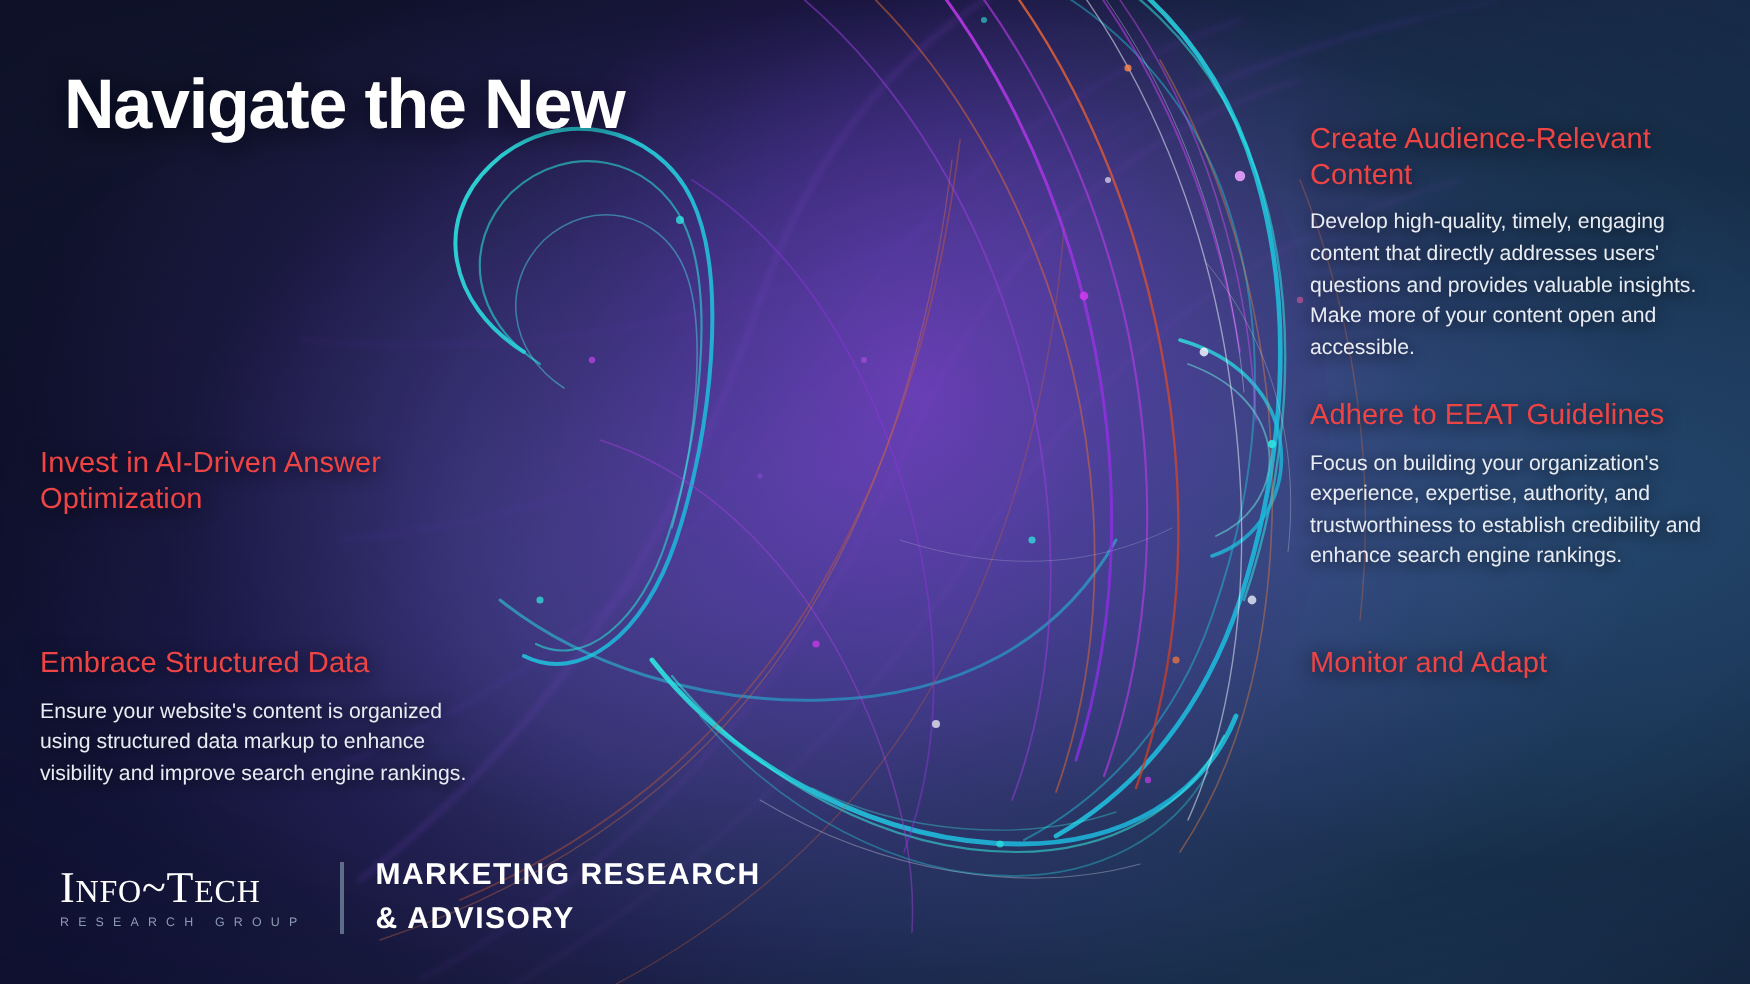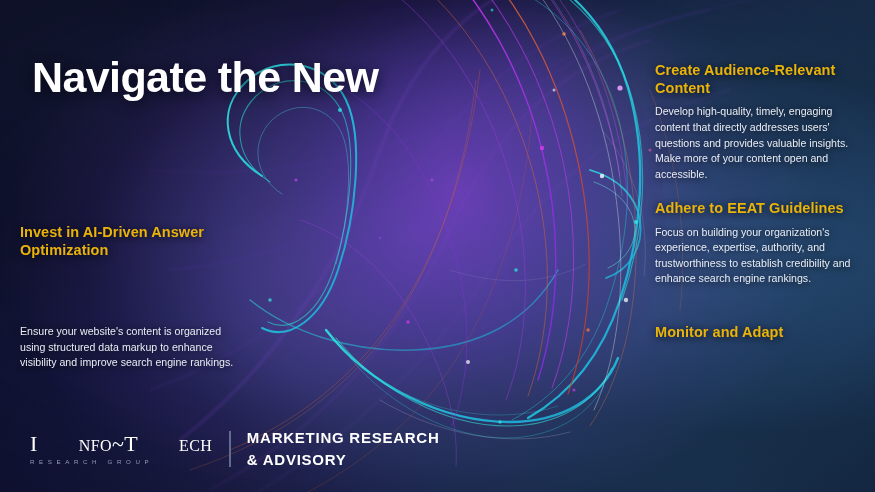"Navigate the New" .title { font-size: 43px -> 35px; top: 24px -> 10px }
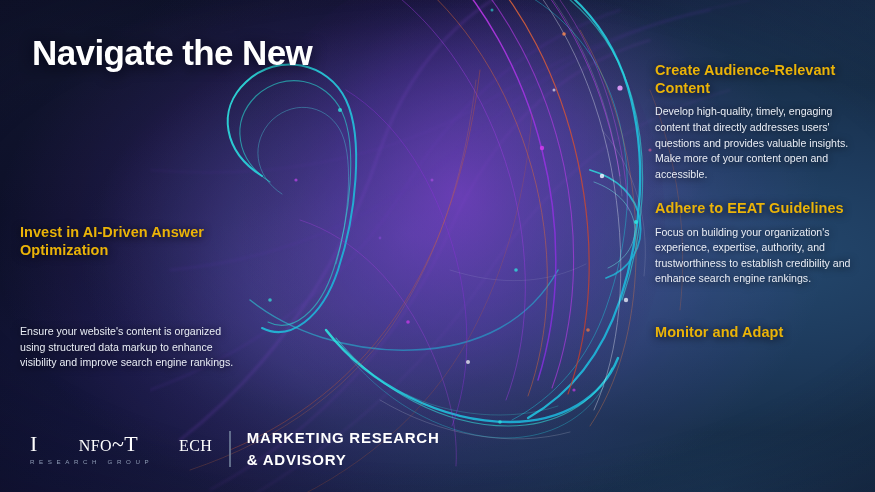"Create Audience-Relevant Content" .block h3 { color: #eab308 -> #ef4444; font-weight: 700 -> 400 }
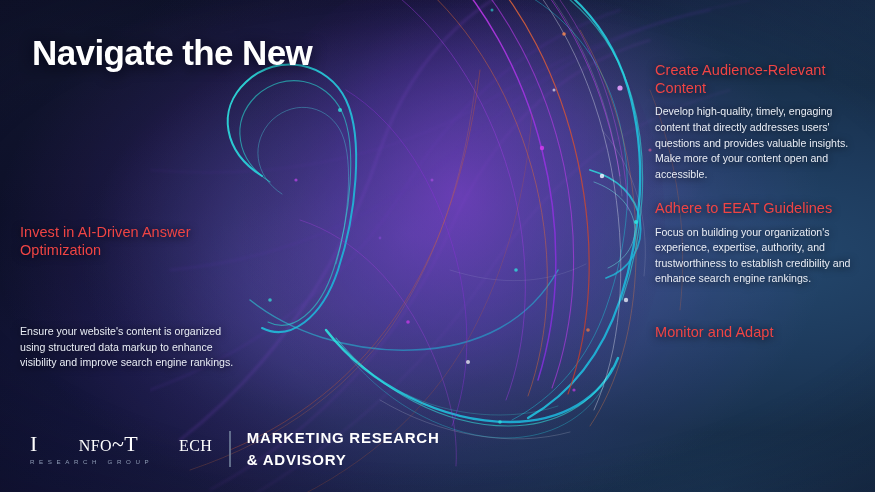"Embrace Structured Data" h3 { html: none -> <h3>Embrace Structured Data</h3> }
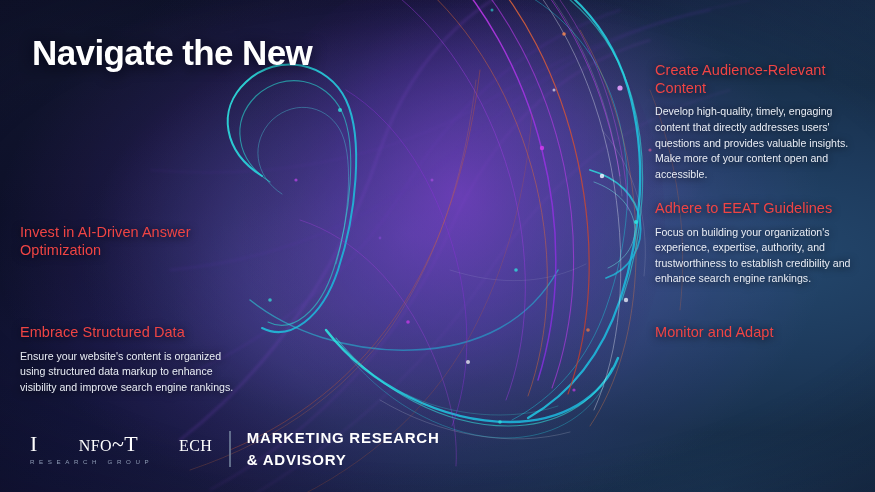"NFO" .logo-word .sm { margin-left: 41px -> none }
